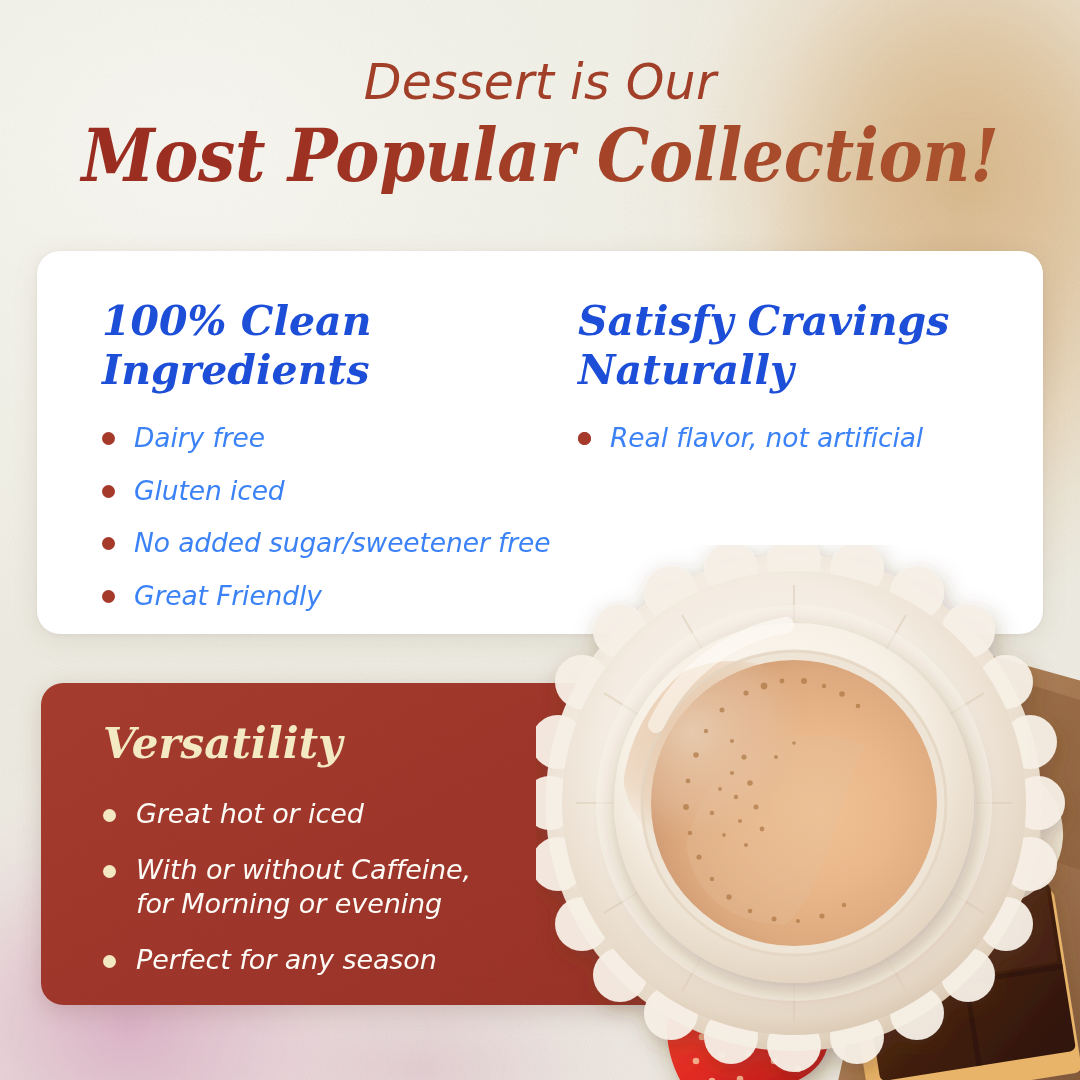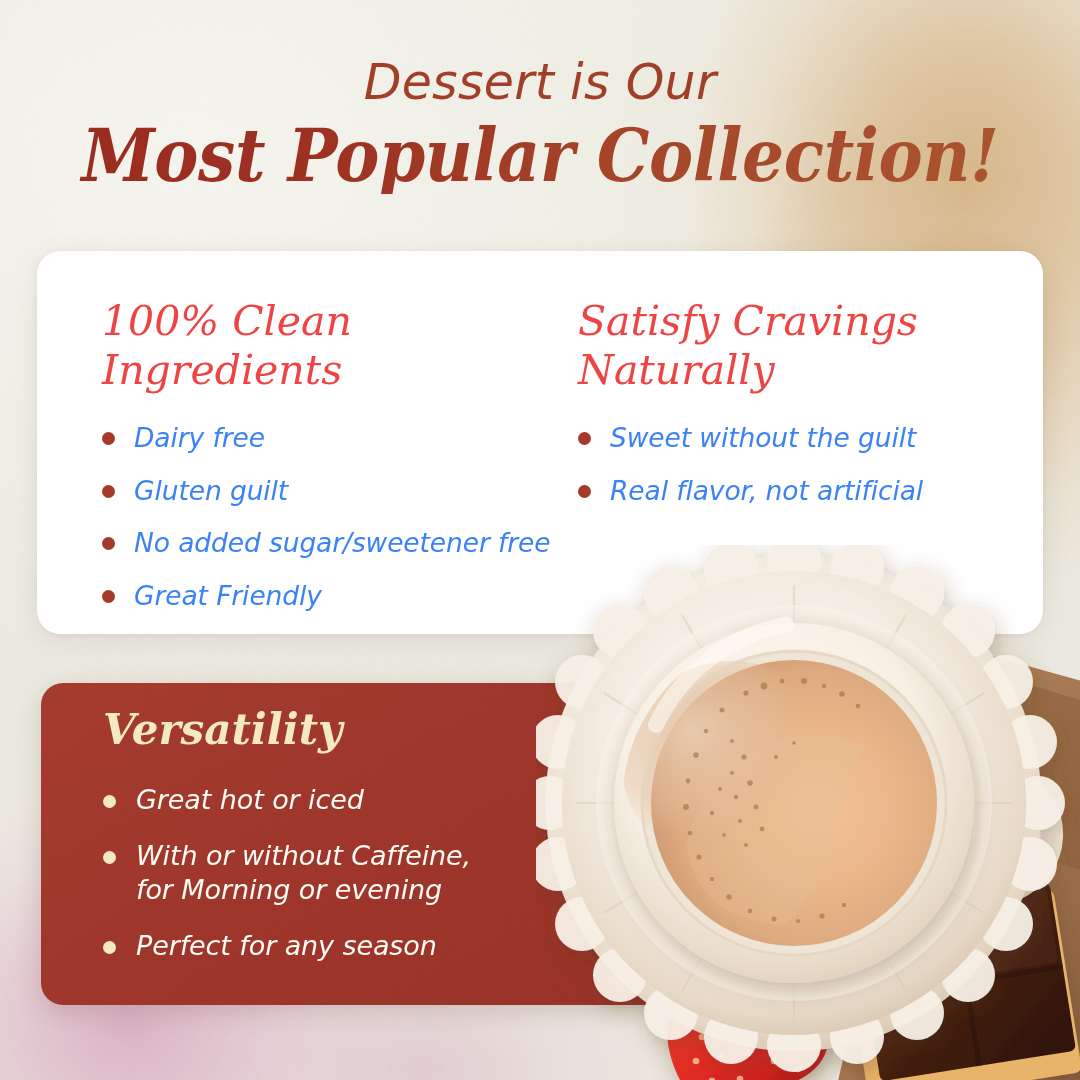"100% Clean Ingredients" .ctitle { color: #ef4444 -> #1d4ed8; font-weight: normal -> bold }
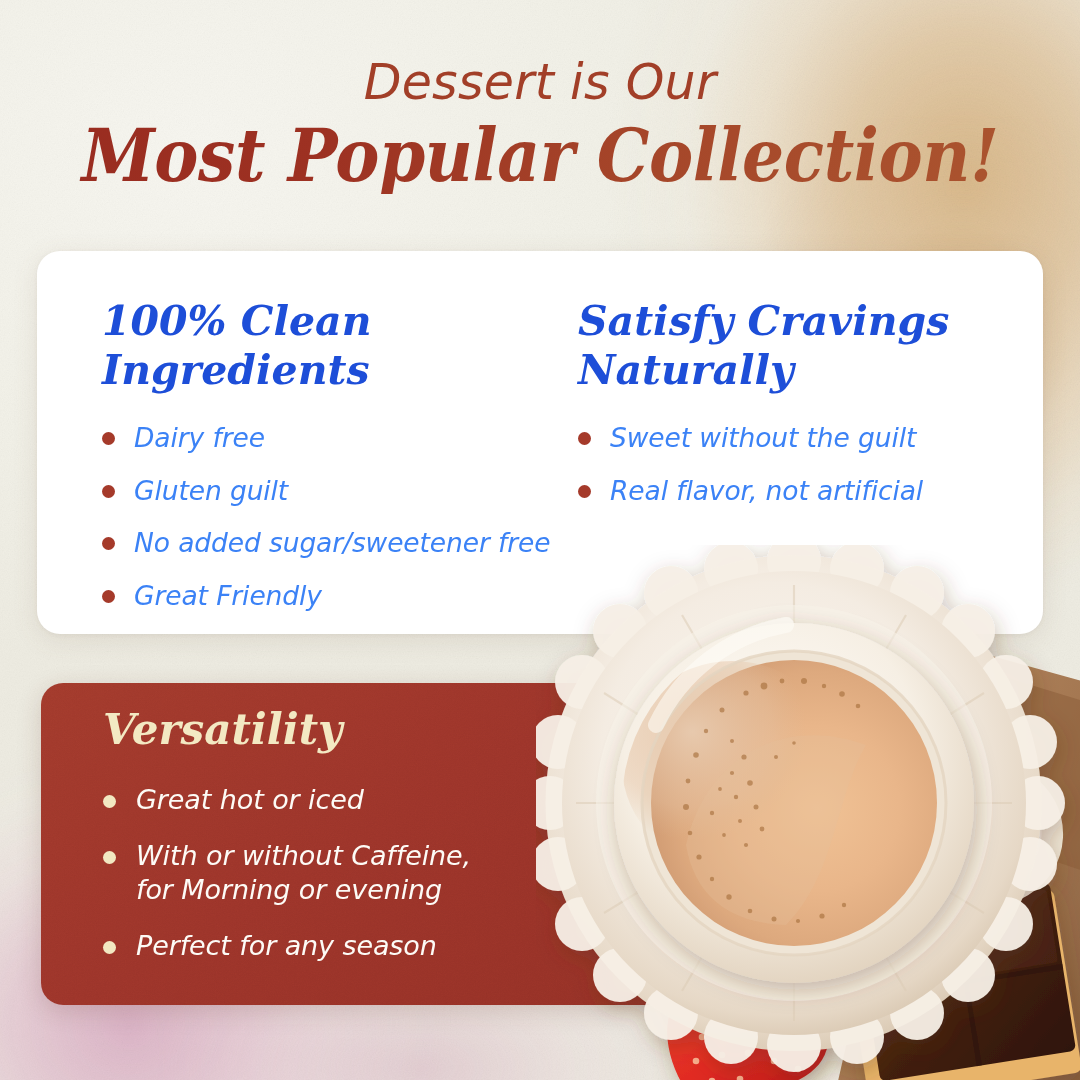"Sweet without the guilt" span { html: <span>Sweet without the guilt</span> -> none }
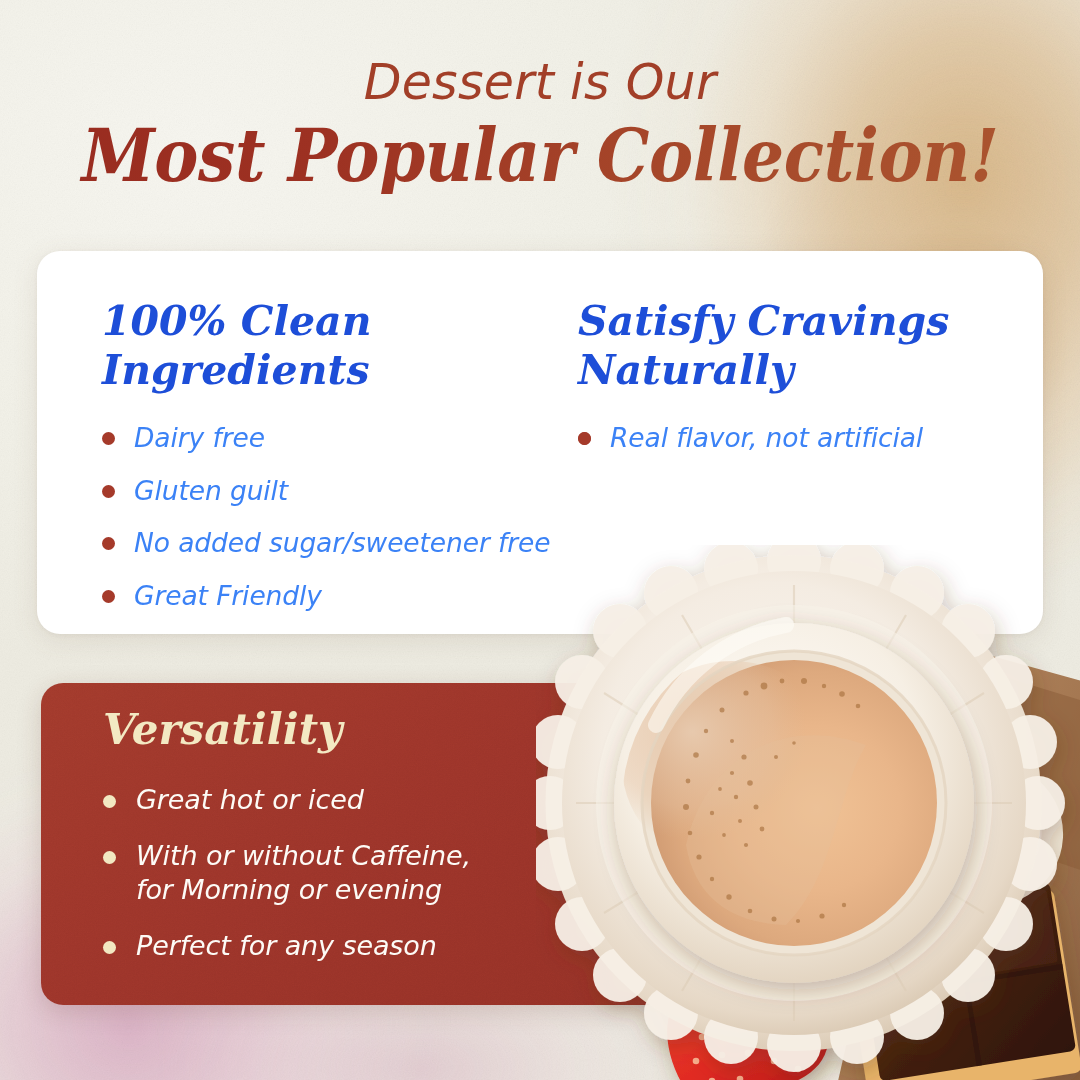"Gluten guilt" span { text: guilt -> iced }
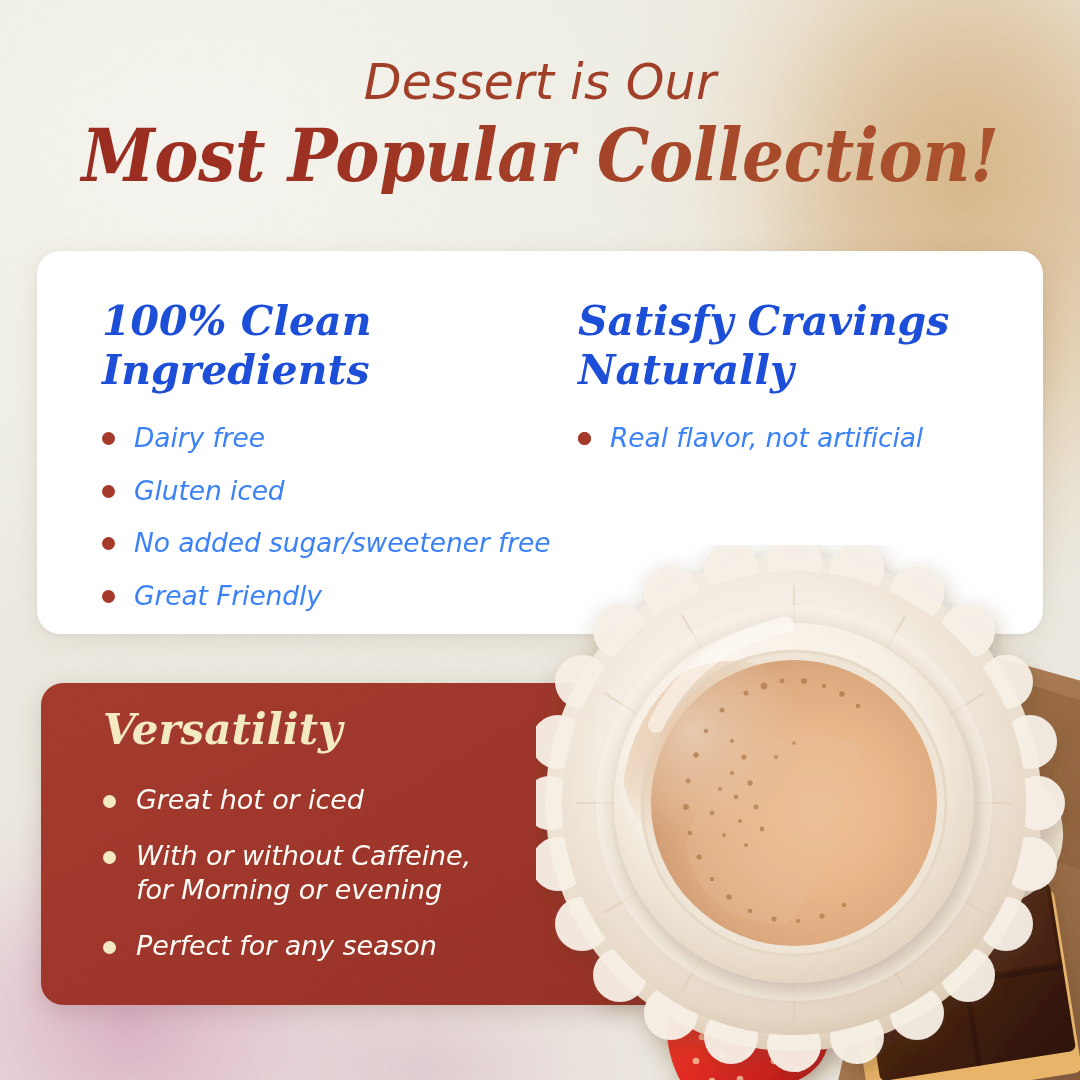"Versatility" .card-red .inner { padding: 24px 0 0 62px -> 38px 0 0 62px }
